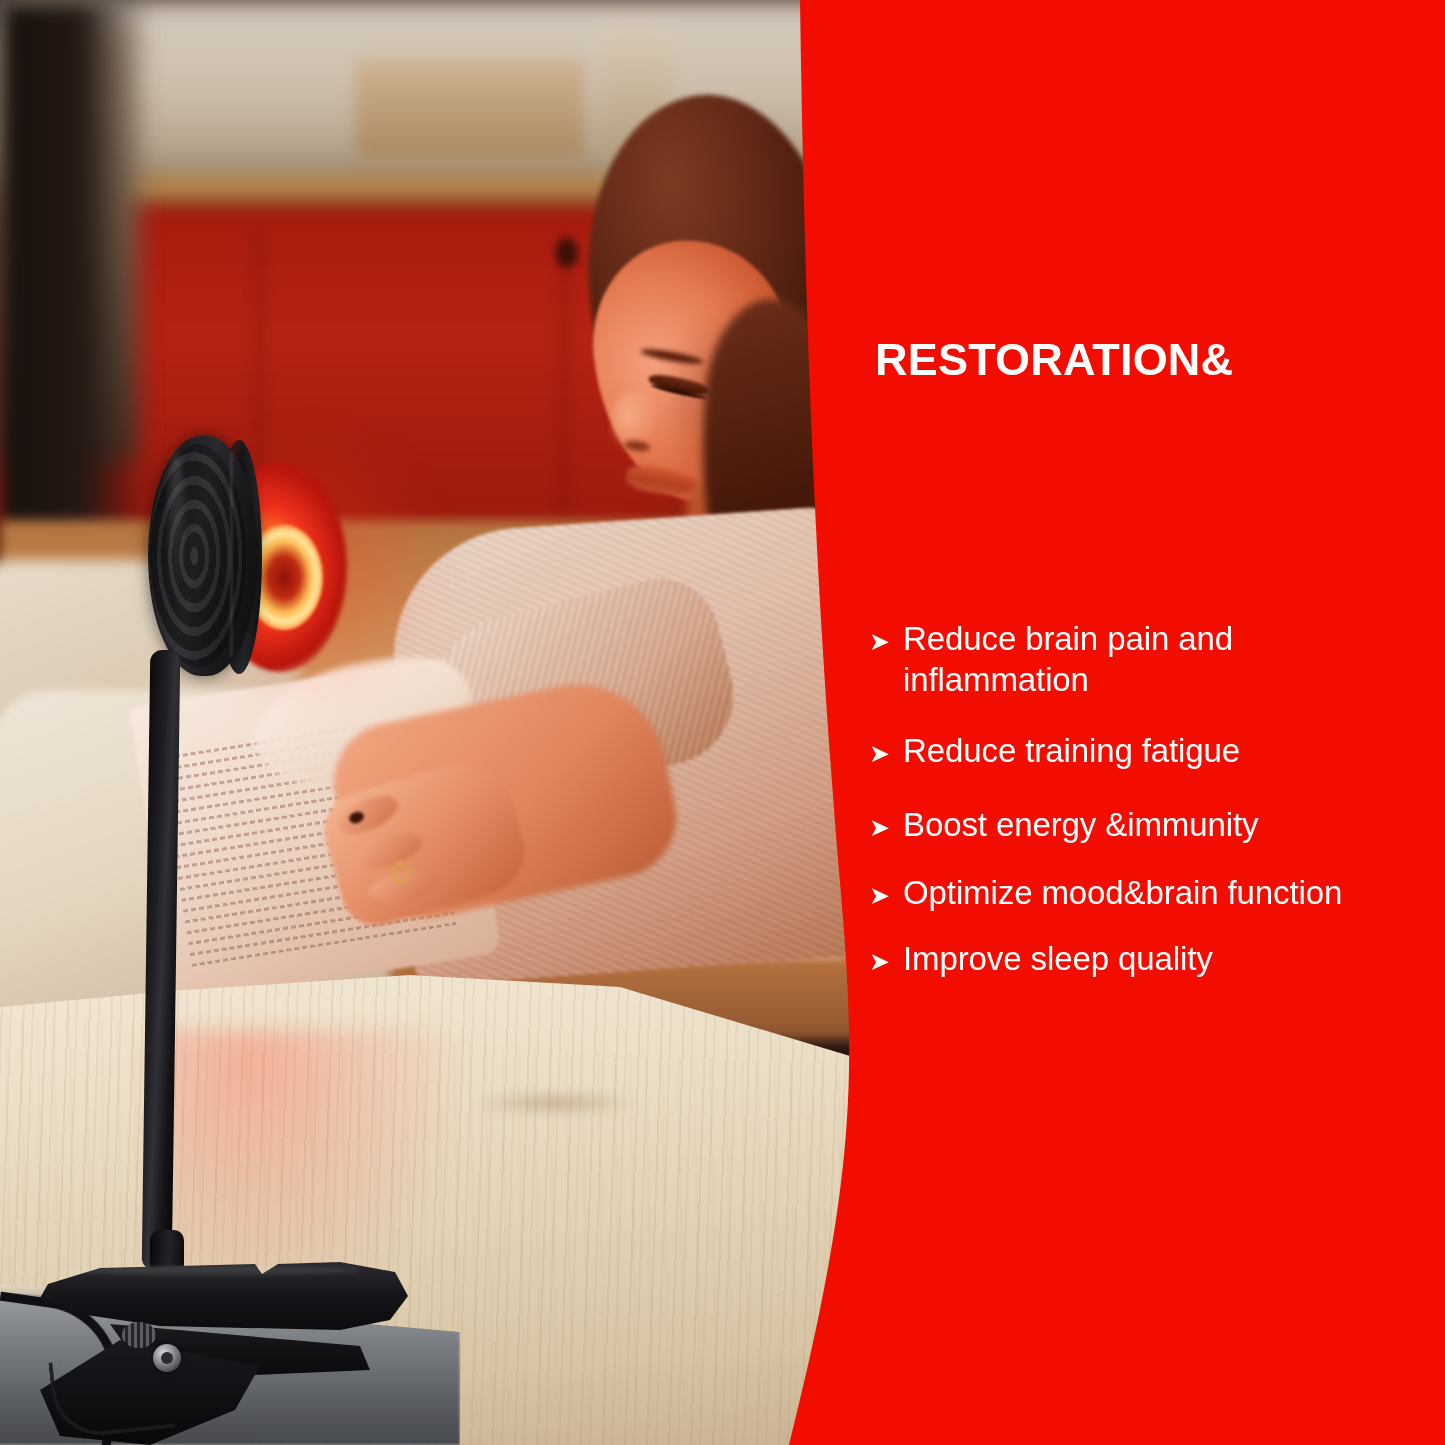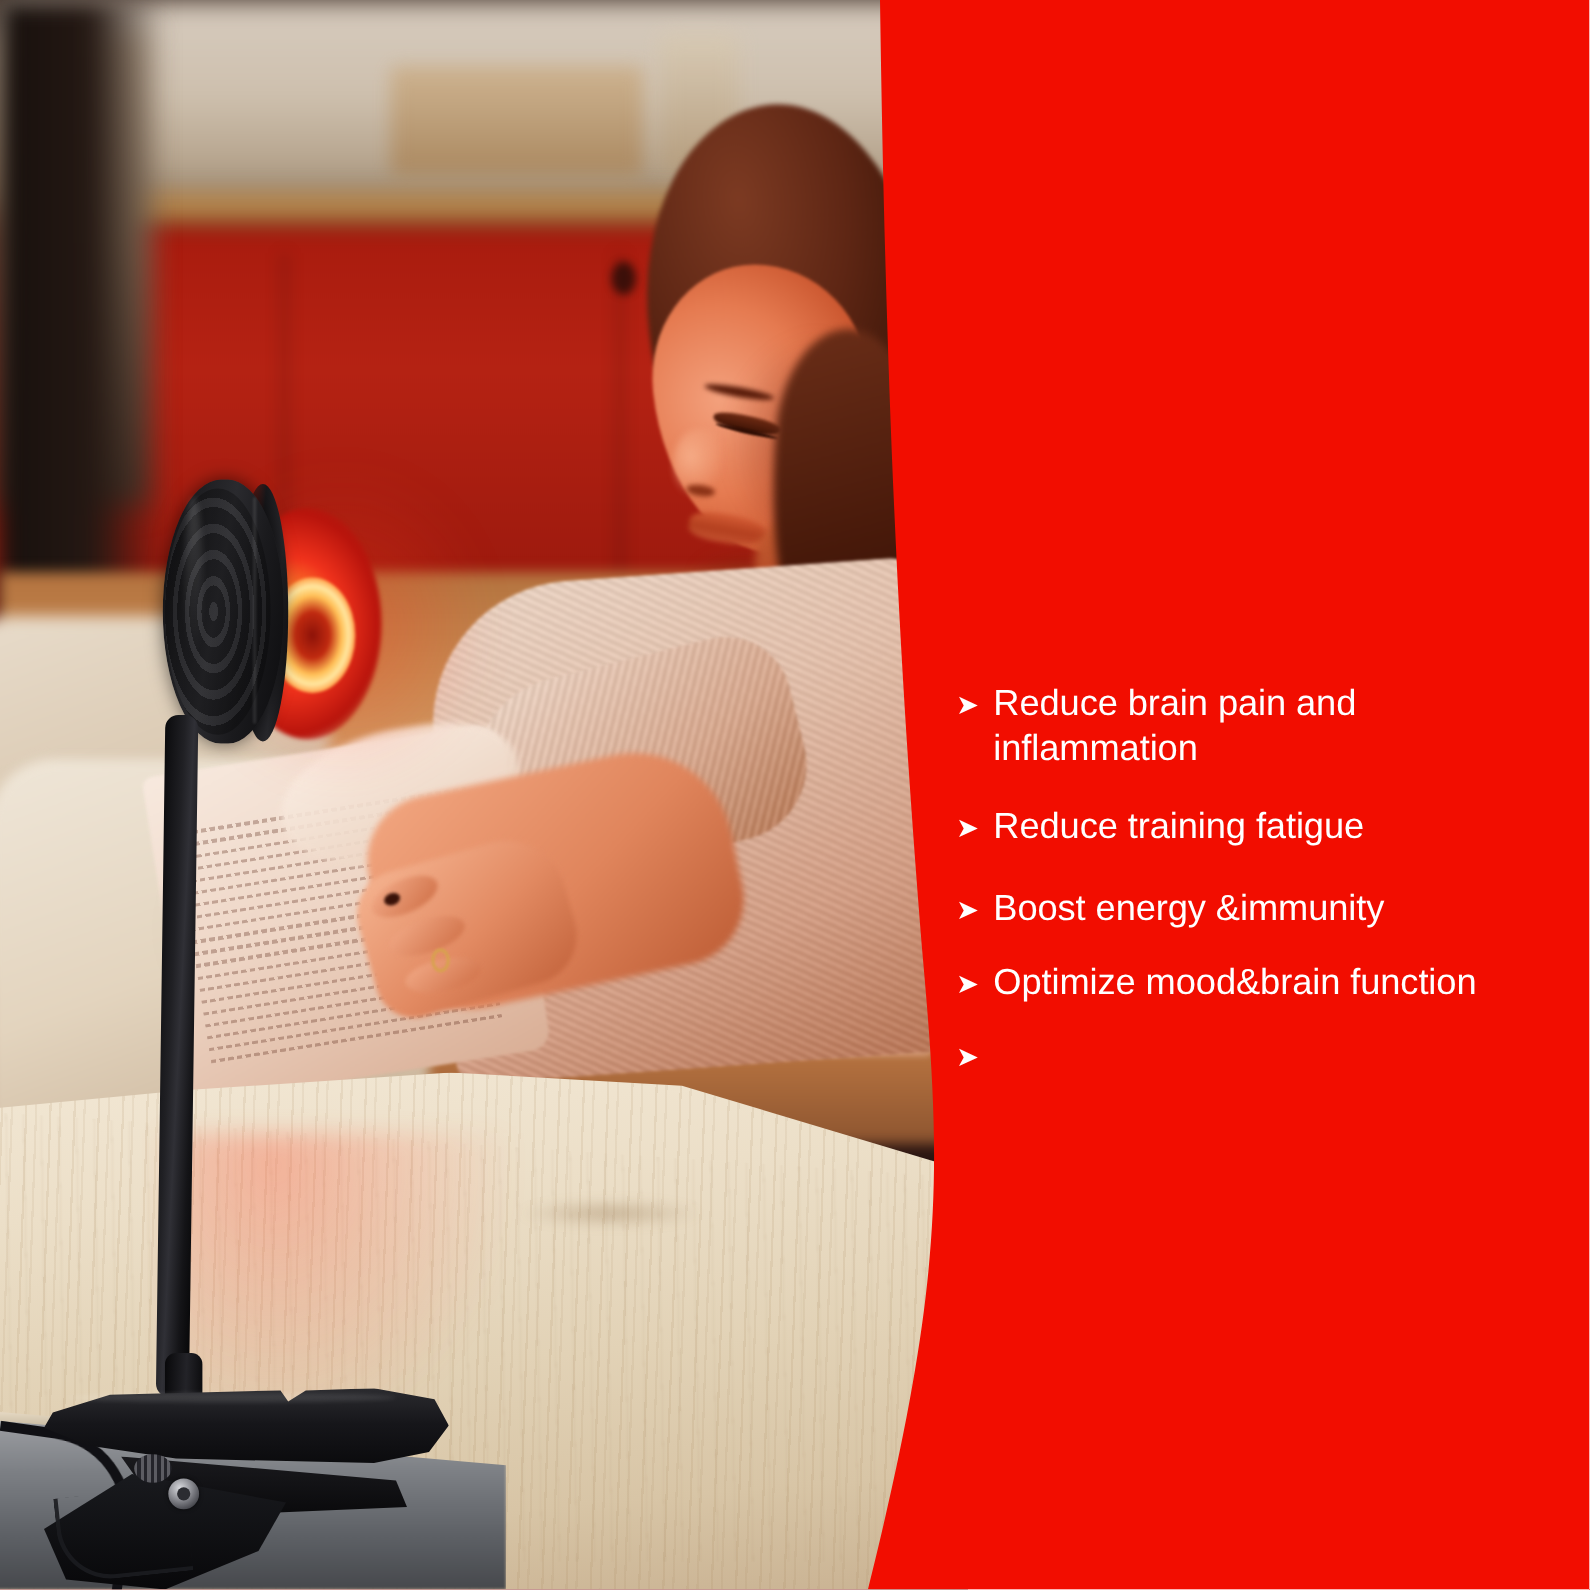"RESTORATION&" div { html: none -> <div>RESTORATION&amp;</div> }
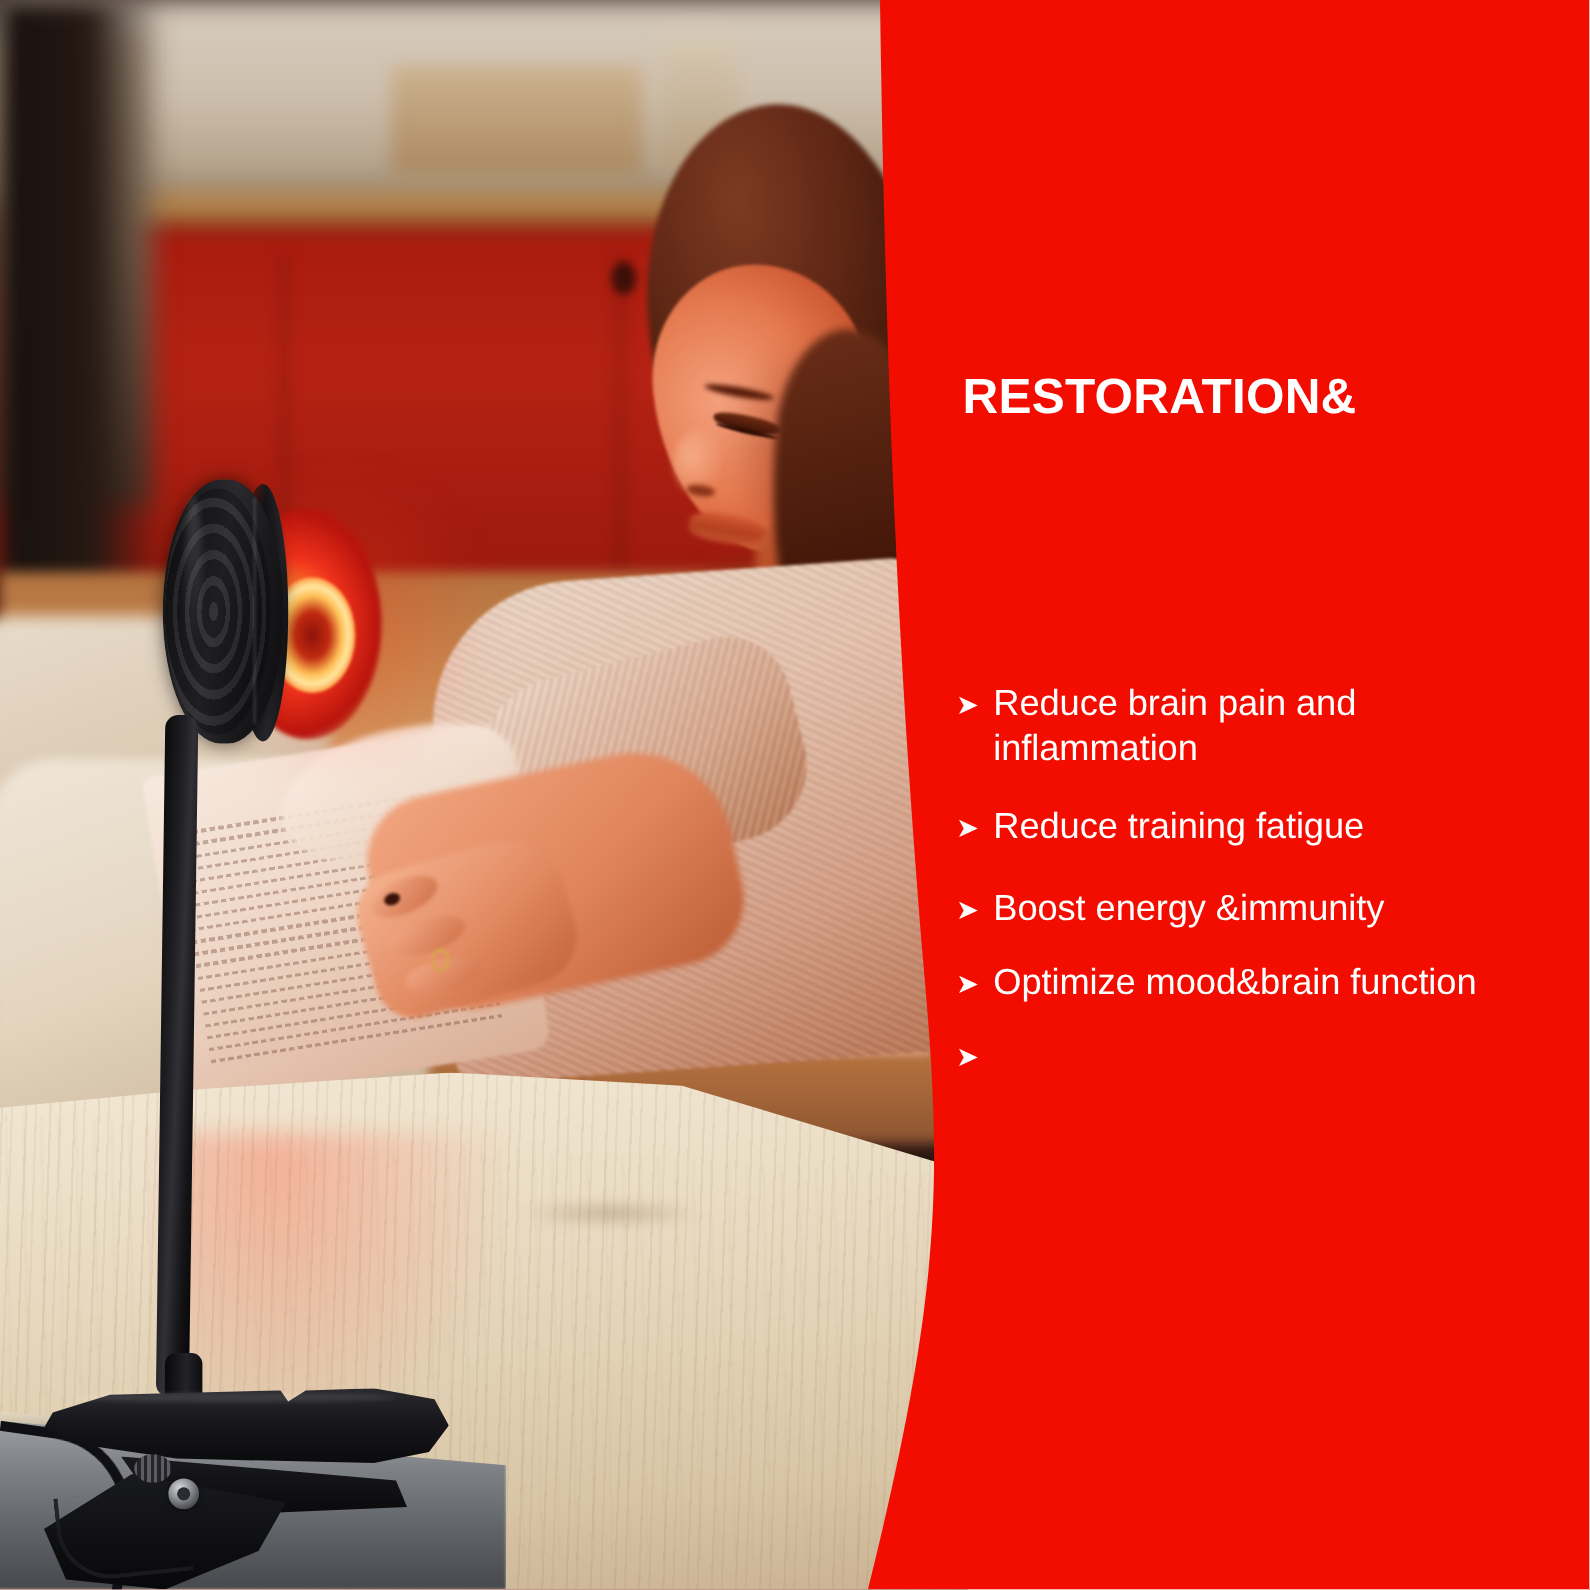"Improve sleep quality" span.bullet-text { html: none -> <span>Improve sleep quality</span> }
